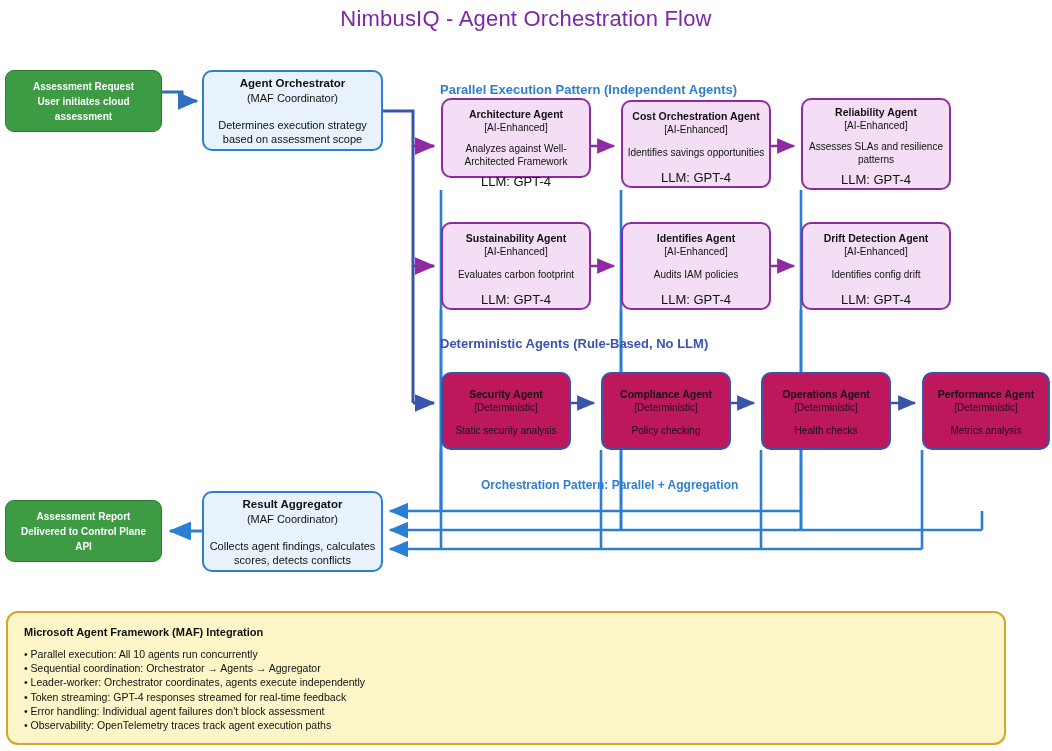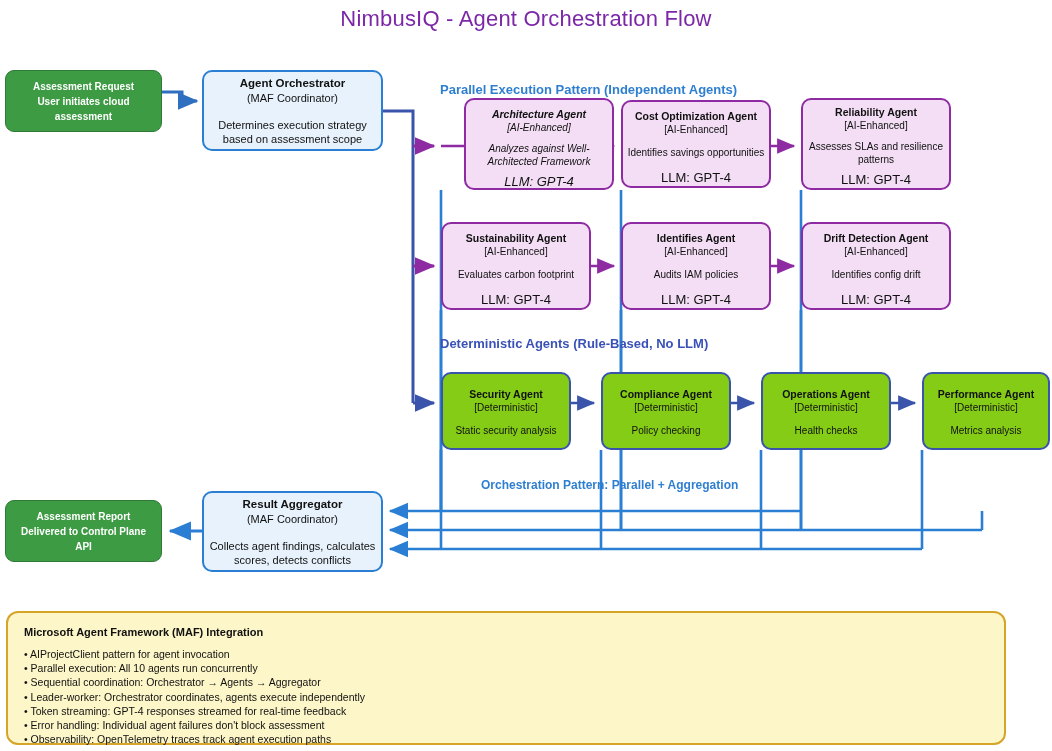"Architecture Agent" div.agent { font-style: italic -> none; height: 92px -> 80px; left: 464px -> 441px }
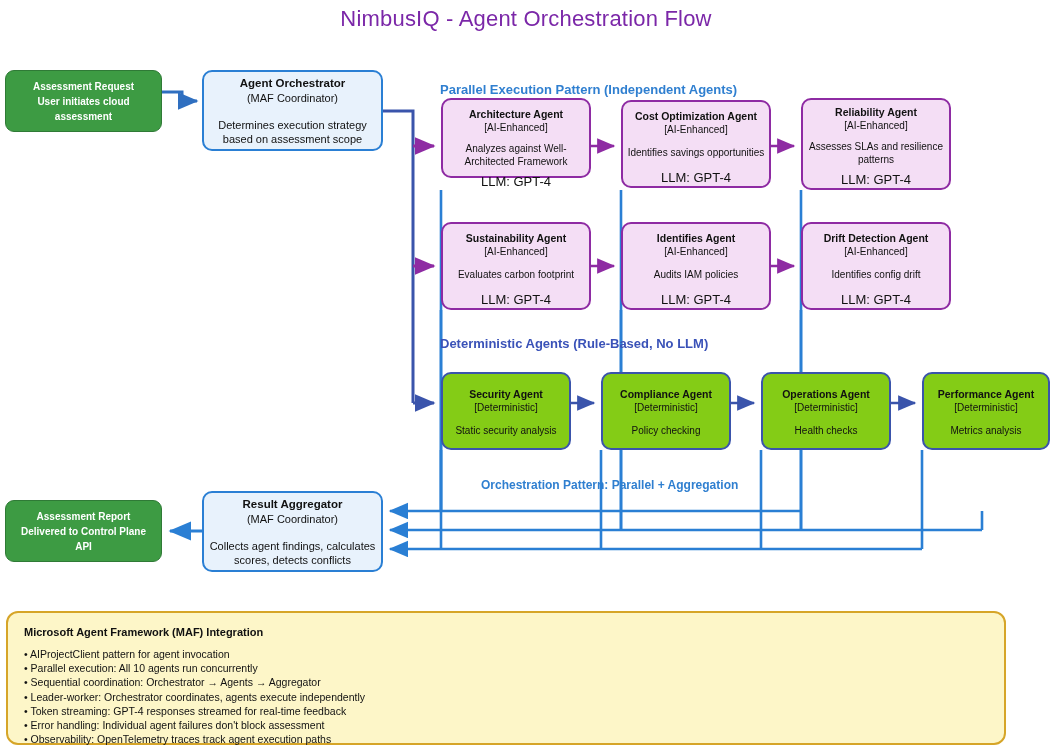"Cost Optimization Agent" div.ln { text: Optimization -> Orchestration }
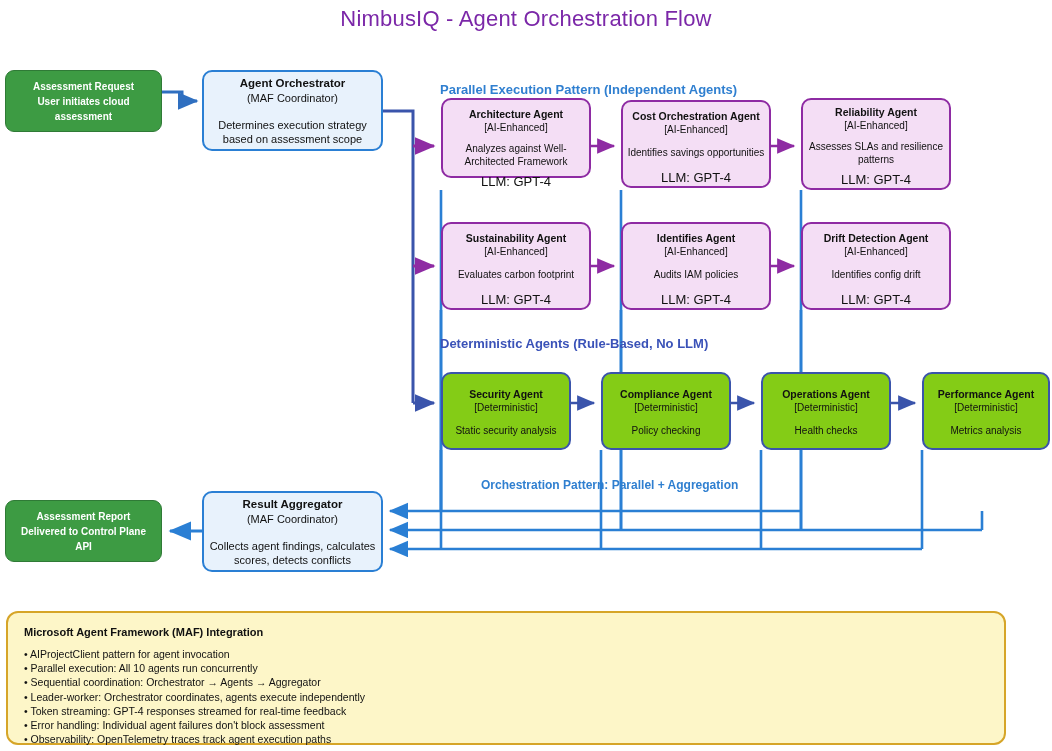"Security Agent" .agent-det { background: #84cc16 -> #be185d }
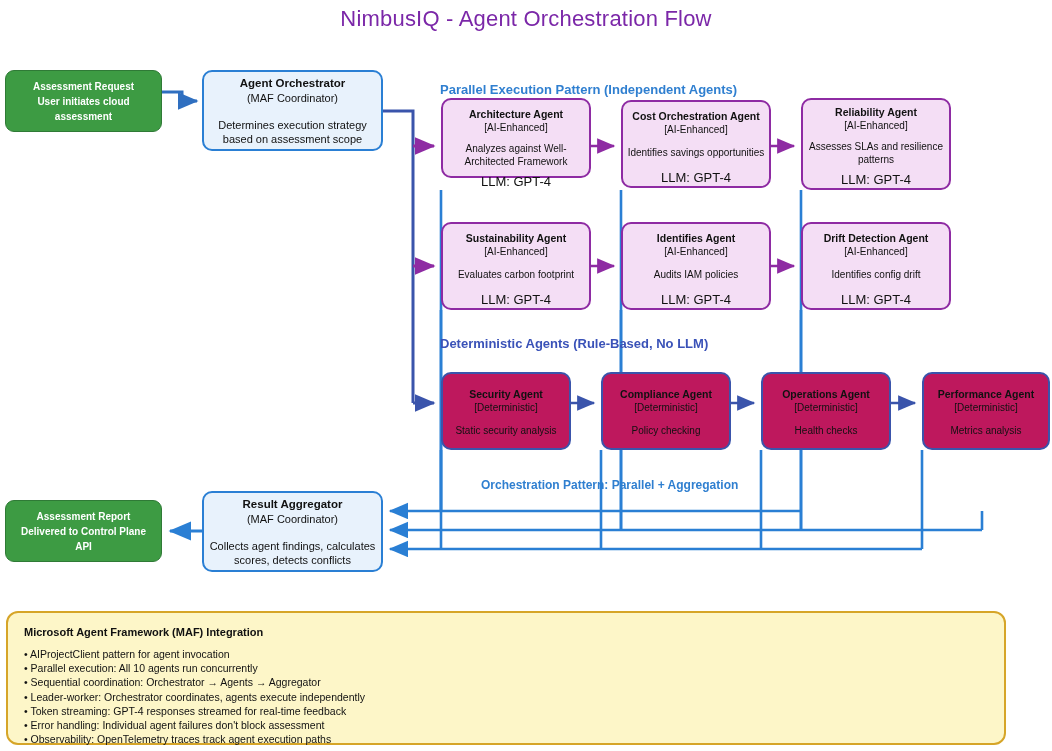"• AIProjectClient pattern for agent" div.note-line { html: <div>• AIProjectClient pattern for agent invocation</div> -> none }
